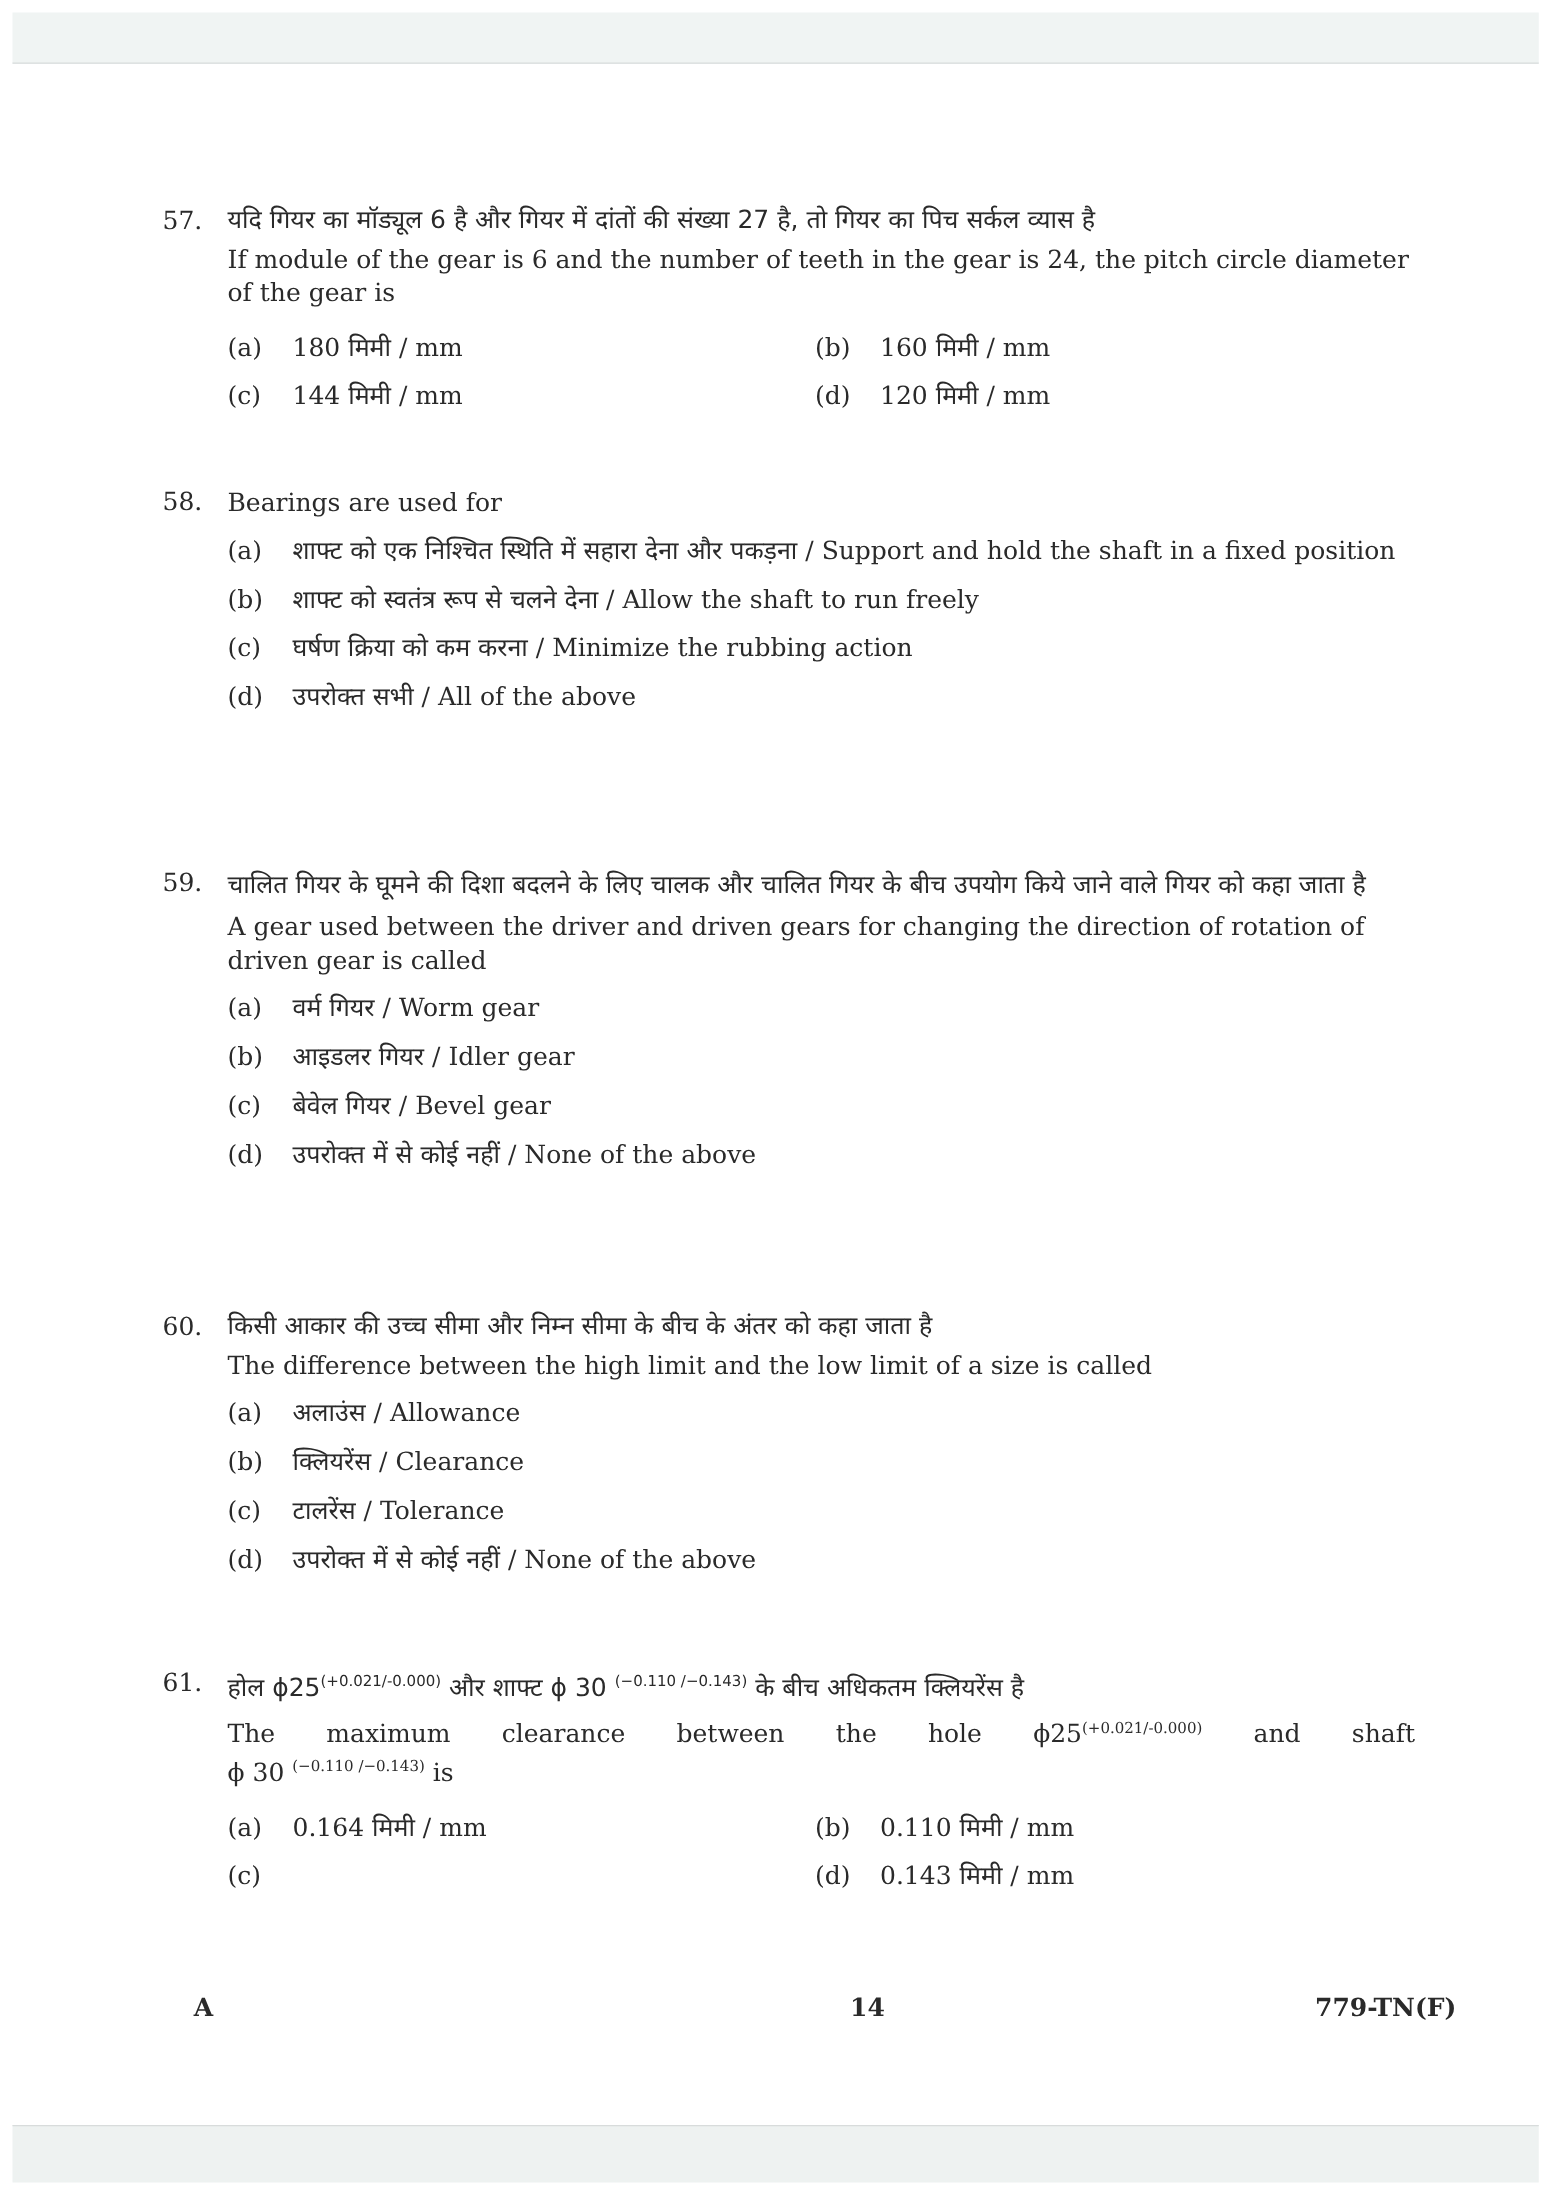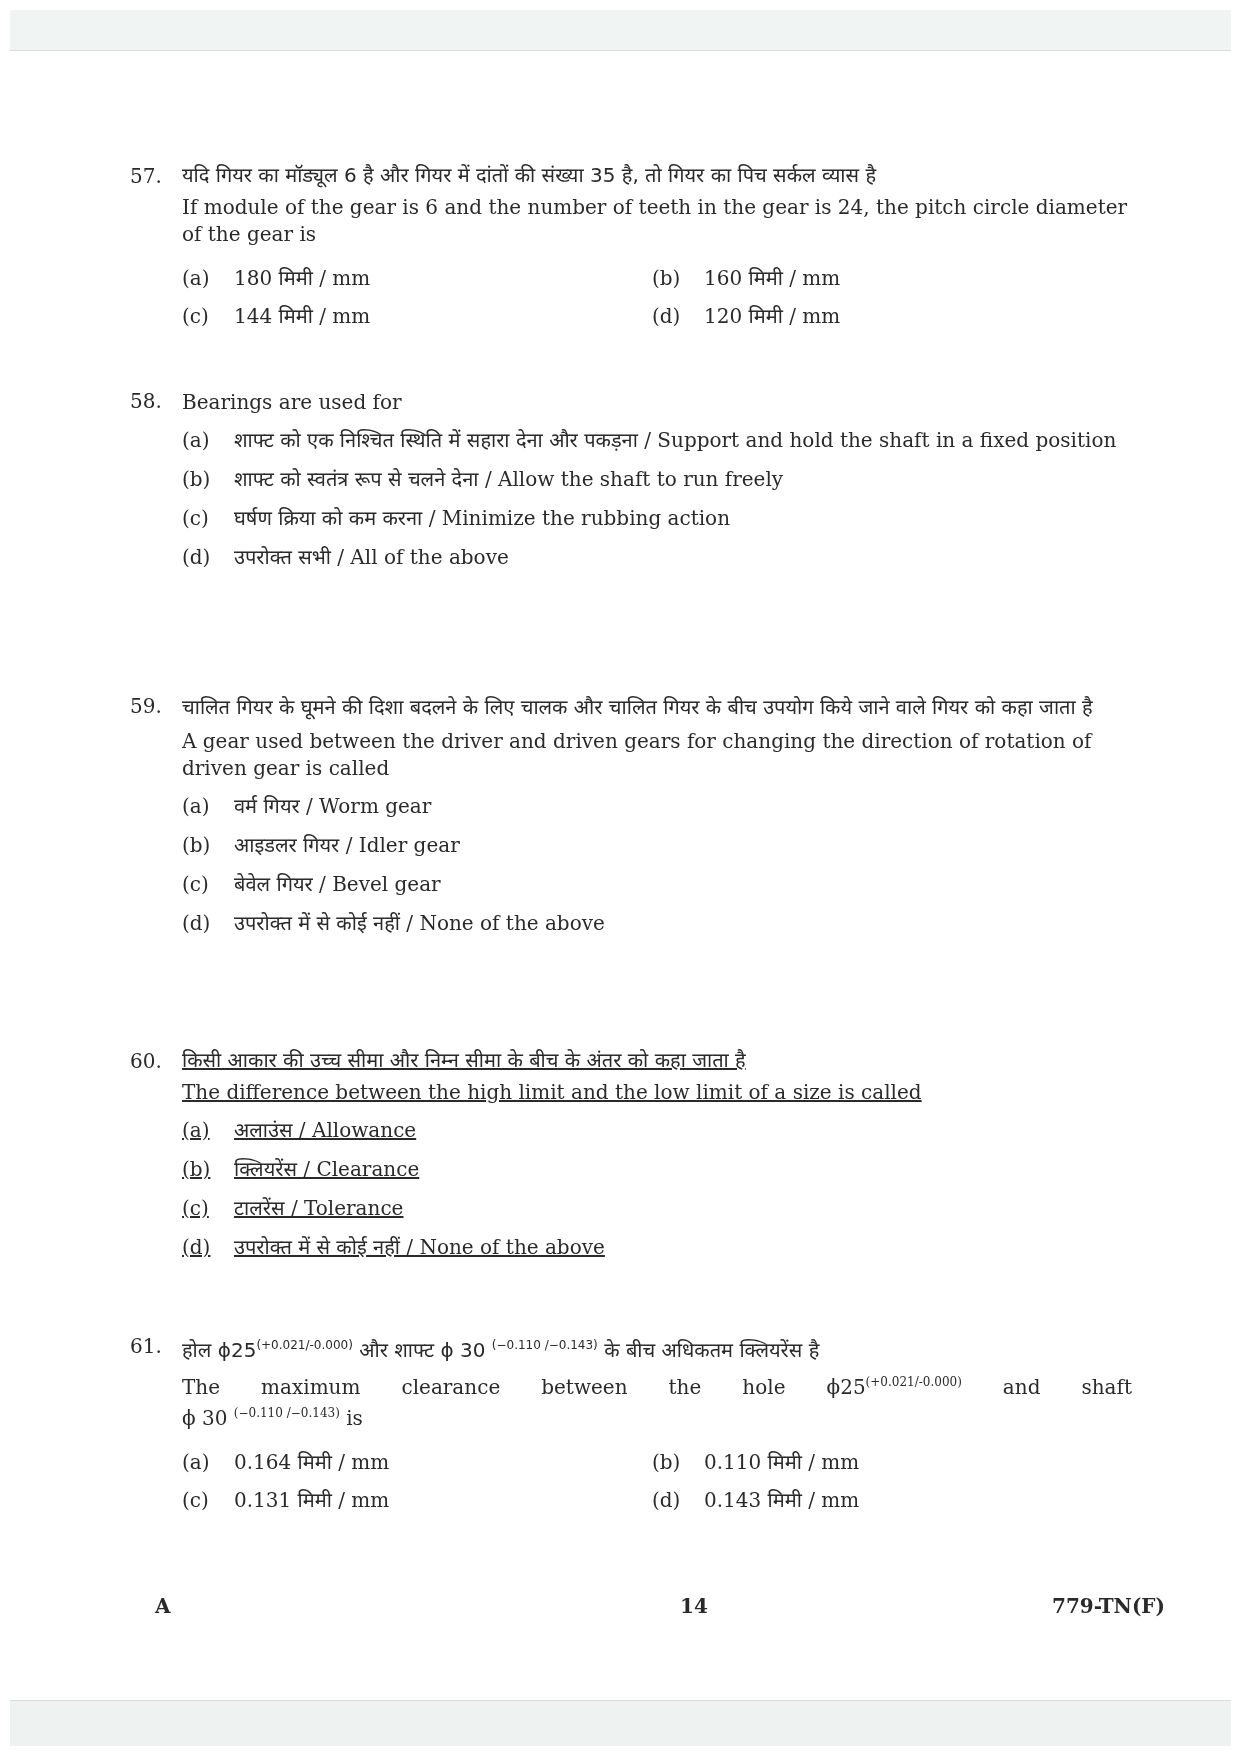"यदि गियर का मॉड्यूल 6" div.hi { text: 35 -> 27 }
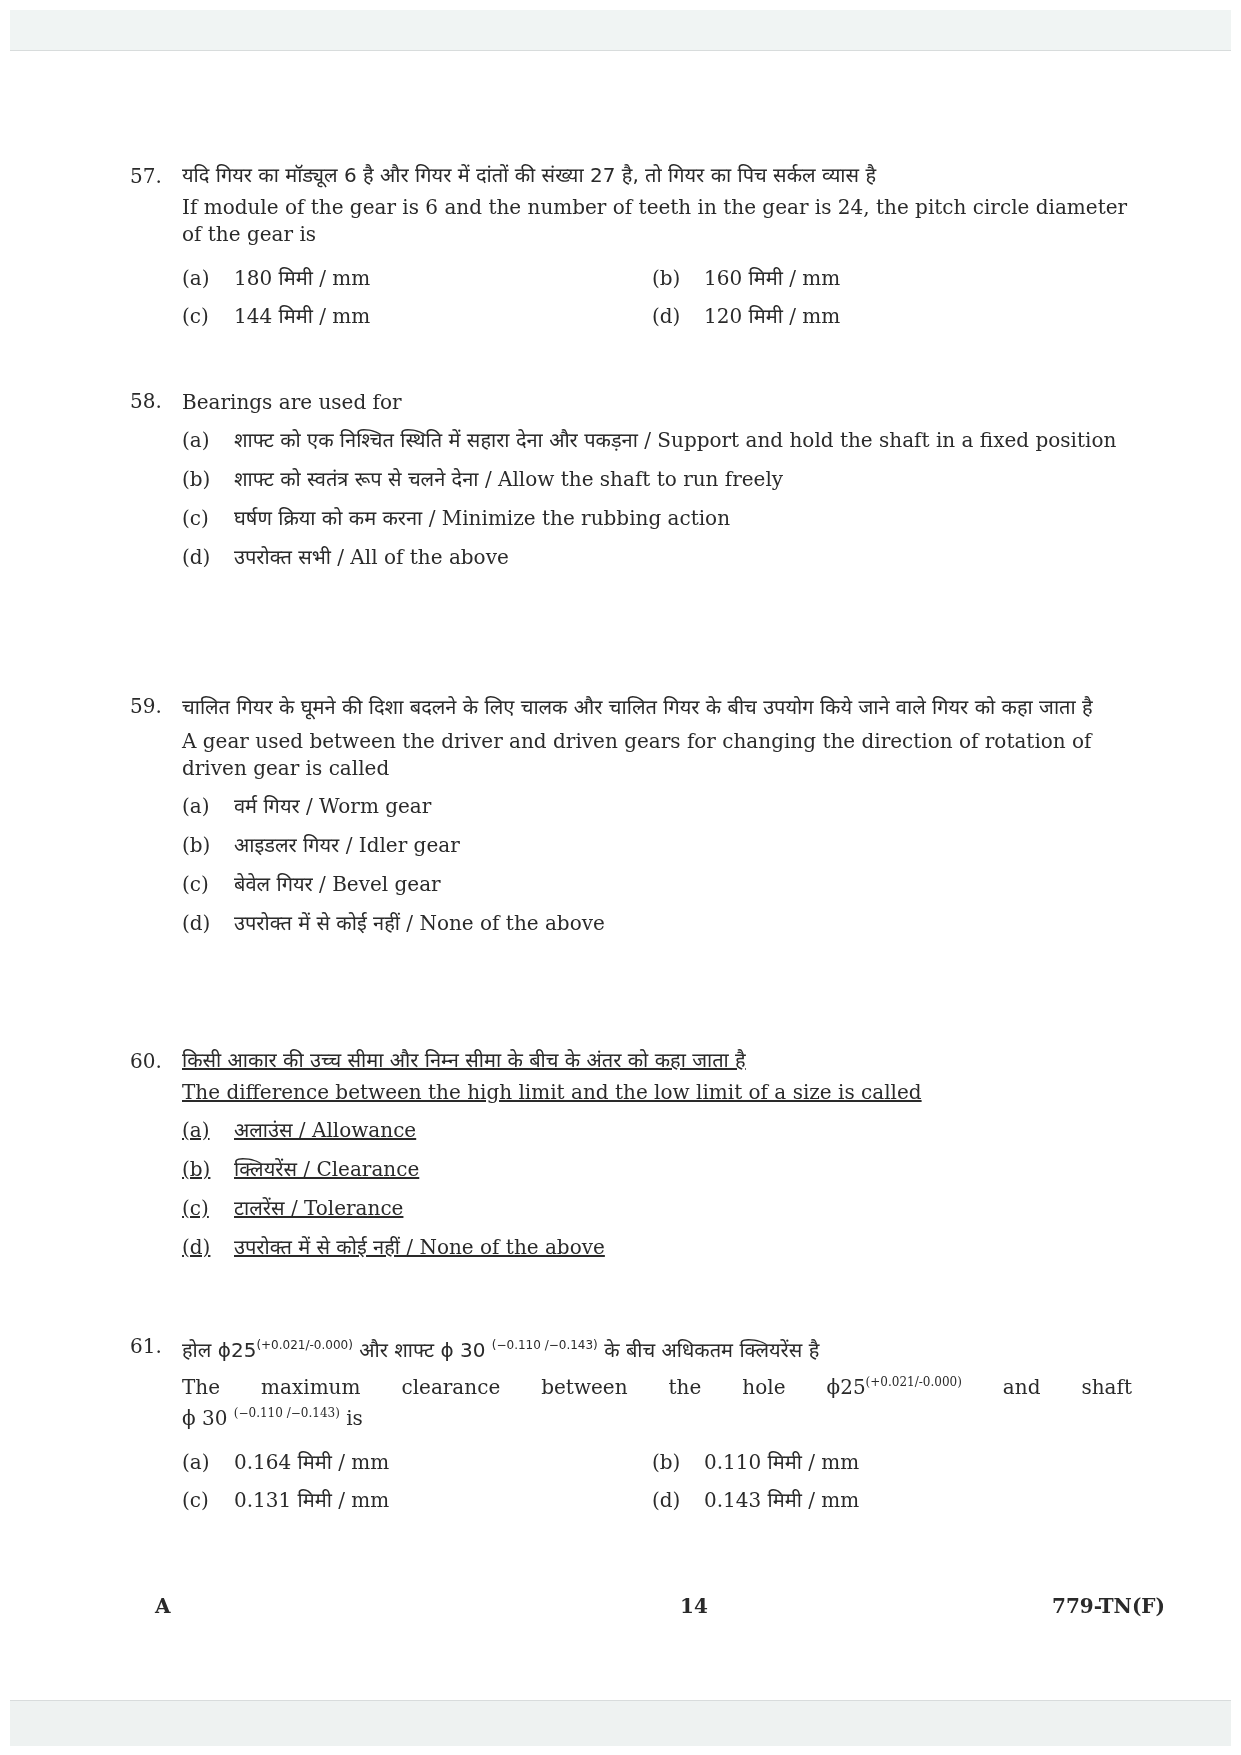"60." div.q { text-decoration: underline -> none }
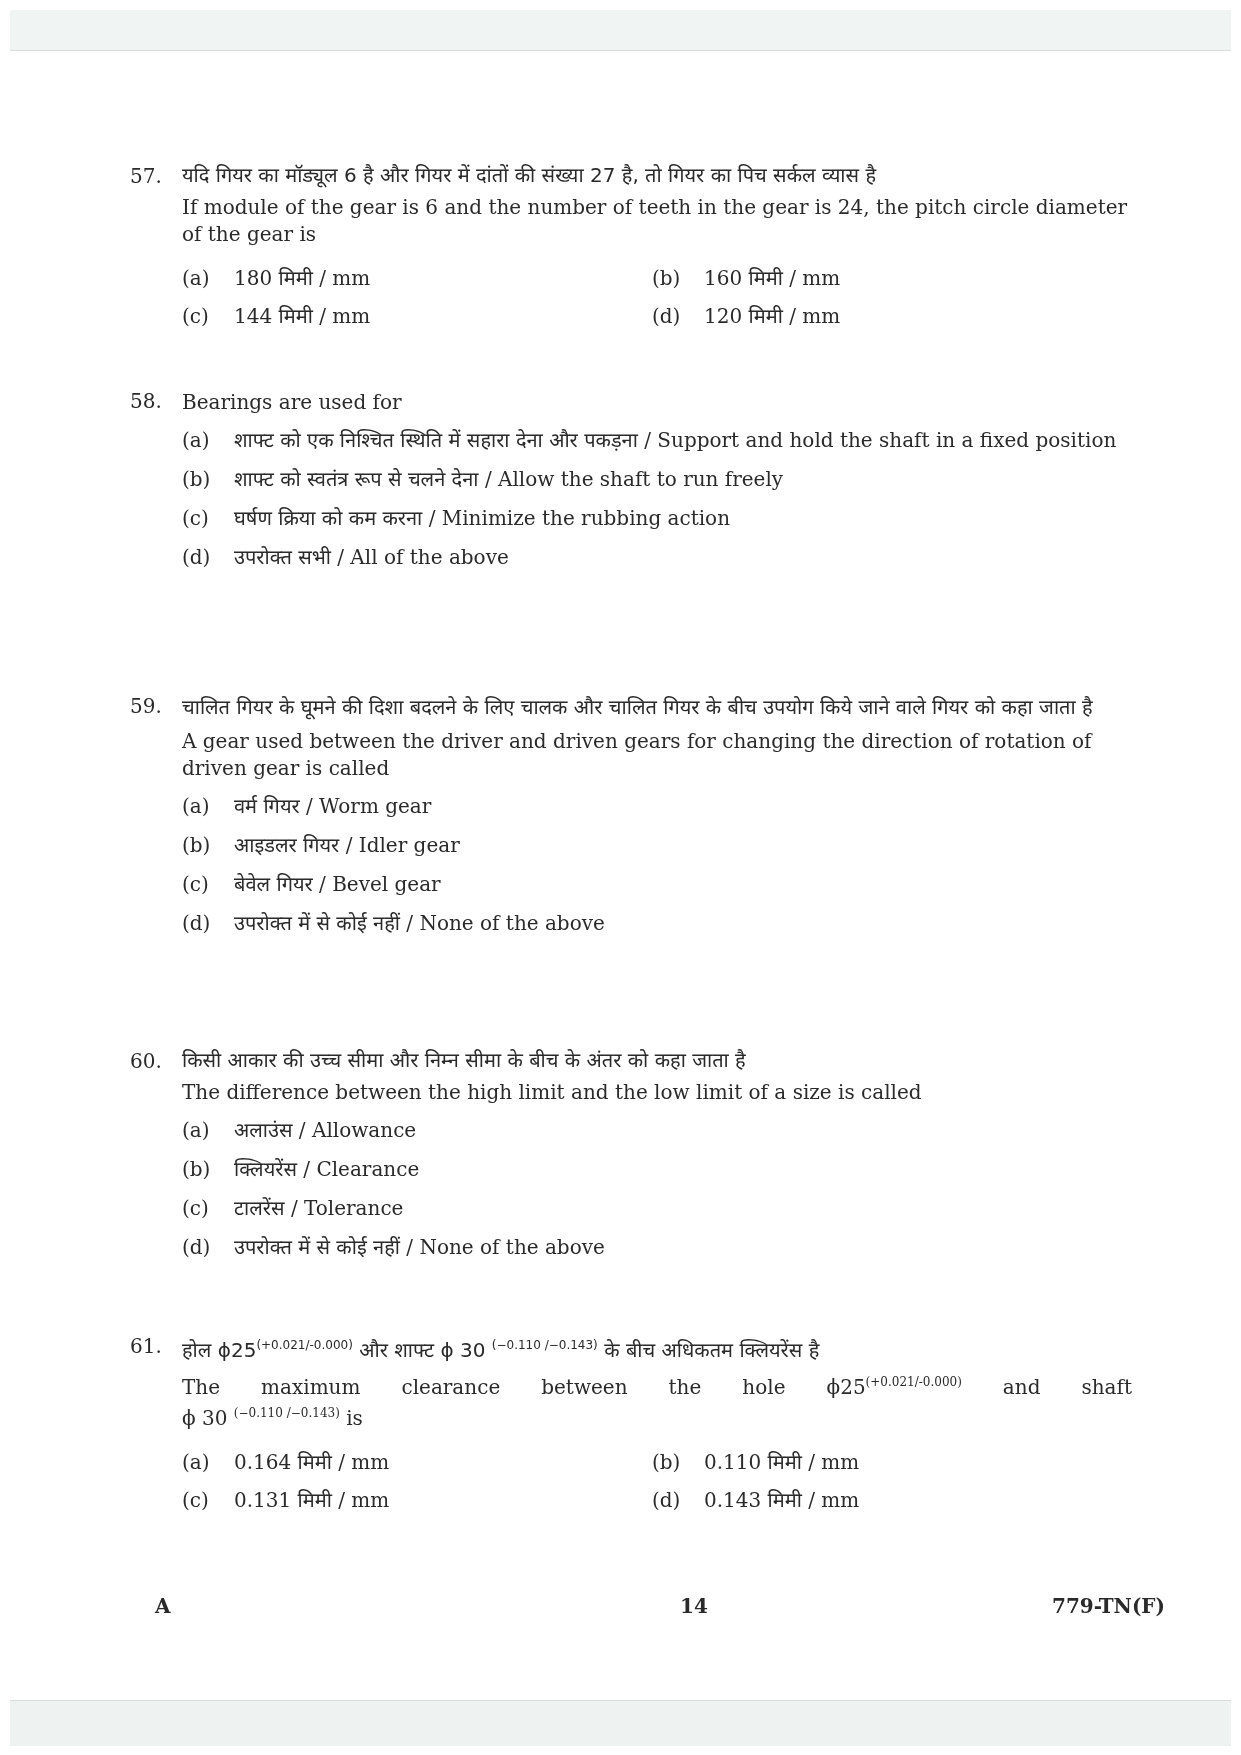"0.131 मिमी / mm" span.txt { html: <span>0.131 मिमी / mm</span> -> none }
